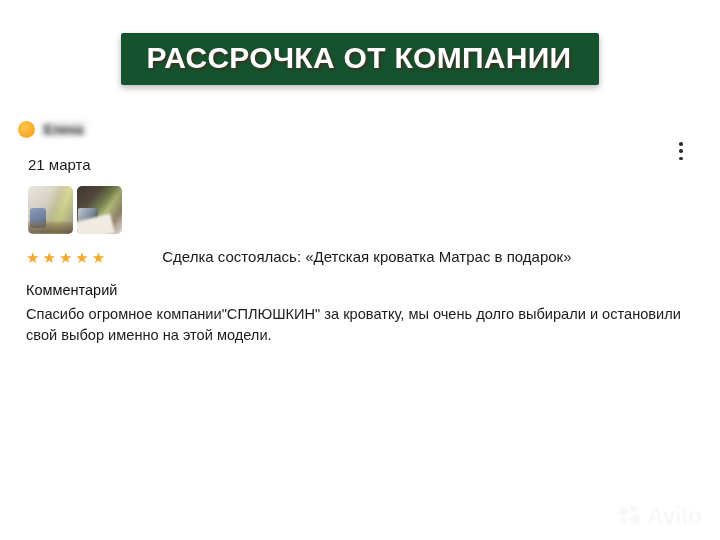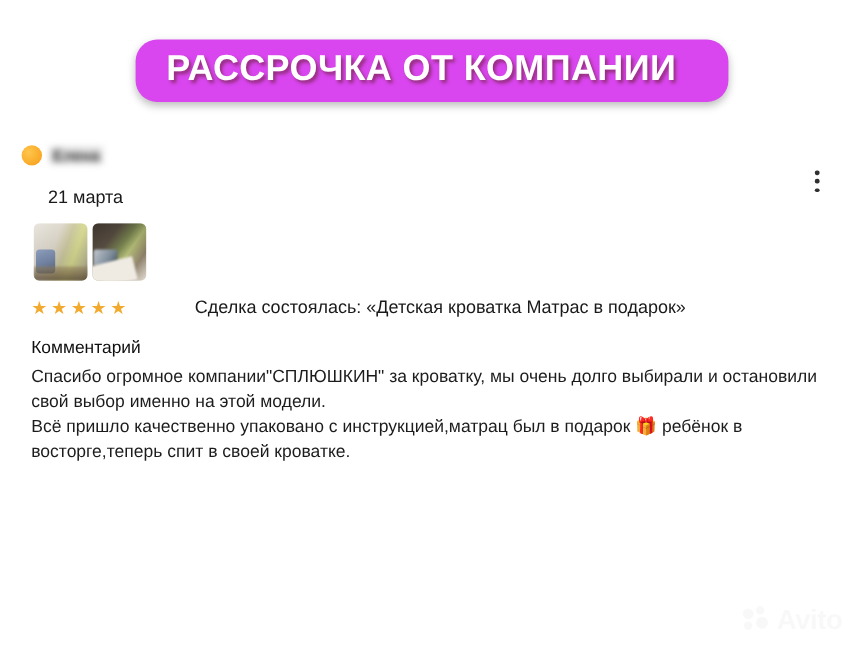"РАССРОЧКА ОТ КОМПАНИИ" .promo-banner { background: #d946ef -> #14532d; border-radius: 18px -> 2px; padding: 9px 44px 11px 26px -> 9px 28px 11px 26px }
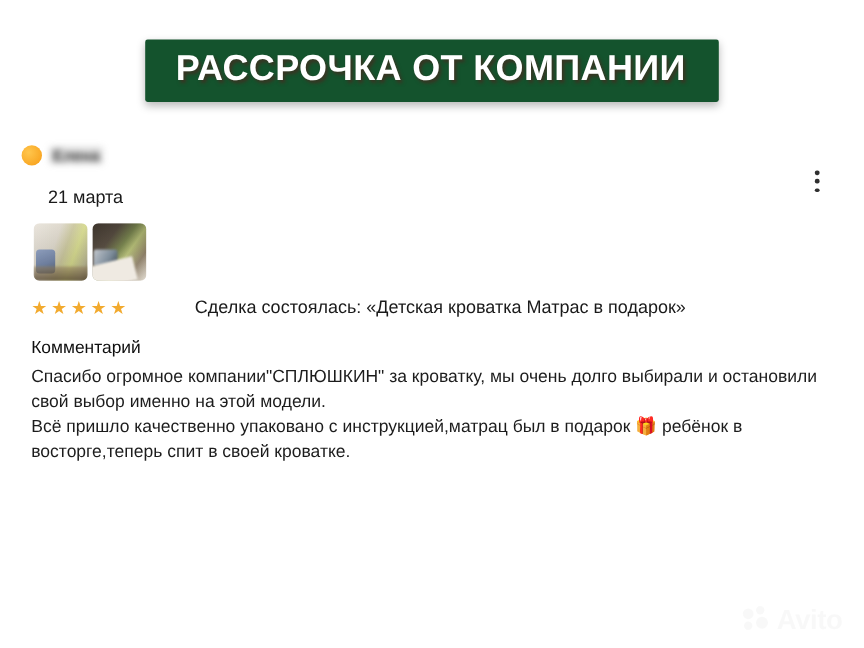"21 марта" .review-date { margin: 8px 0 0 40px -> 8px 0 0 28px }
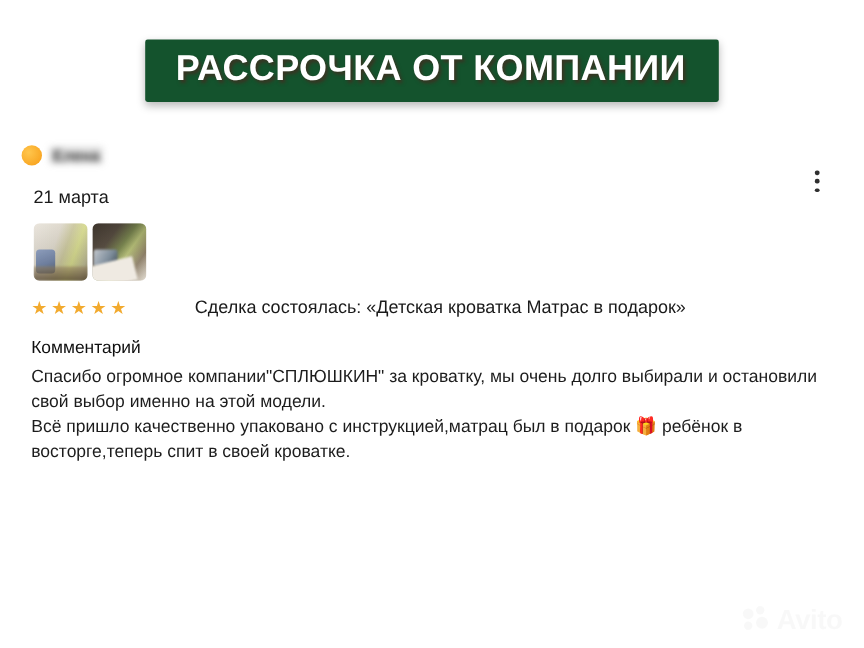"Всё пришло качественно упаковано с" p { html: <p>Всё пришло качественно упаковано с инструкцией,матрац был в подарок 🎁 ребёнок в восторге,теперь спит в своей кроватке.</p> -> none }
